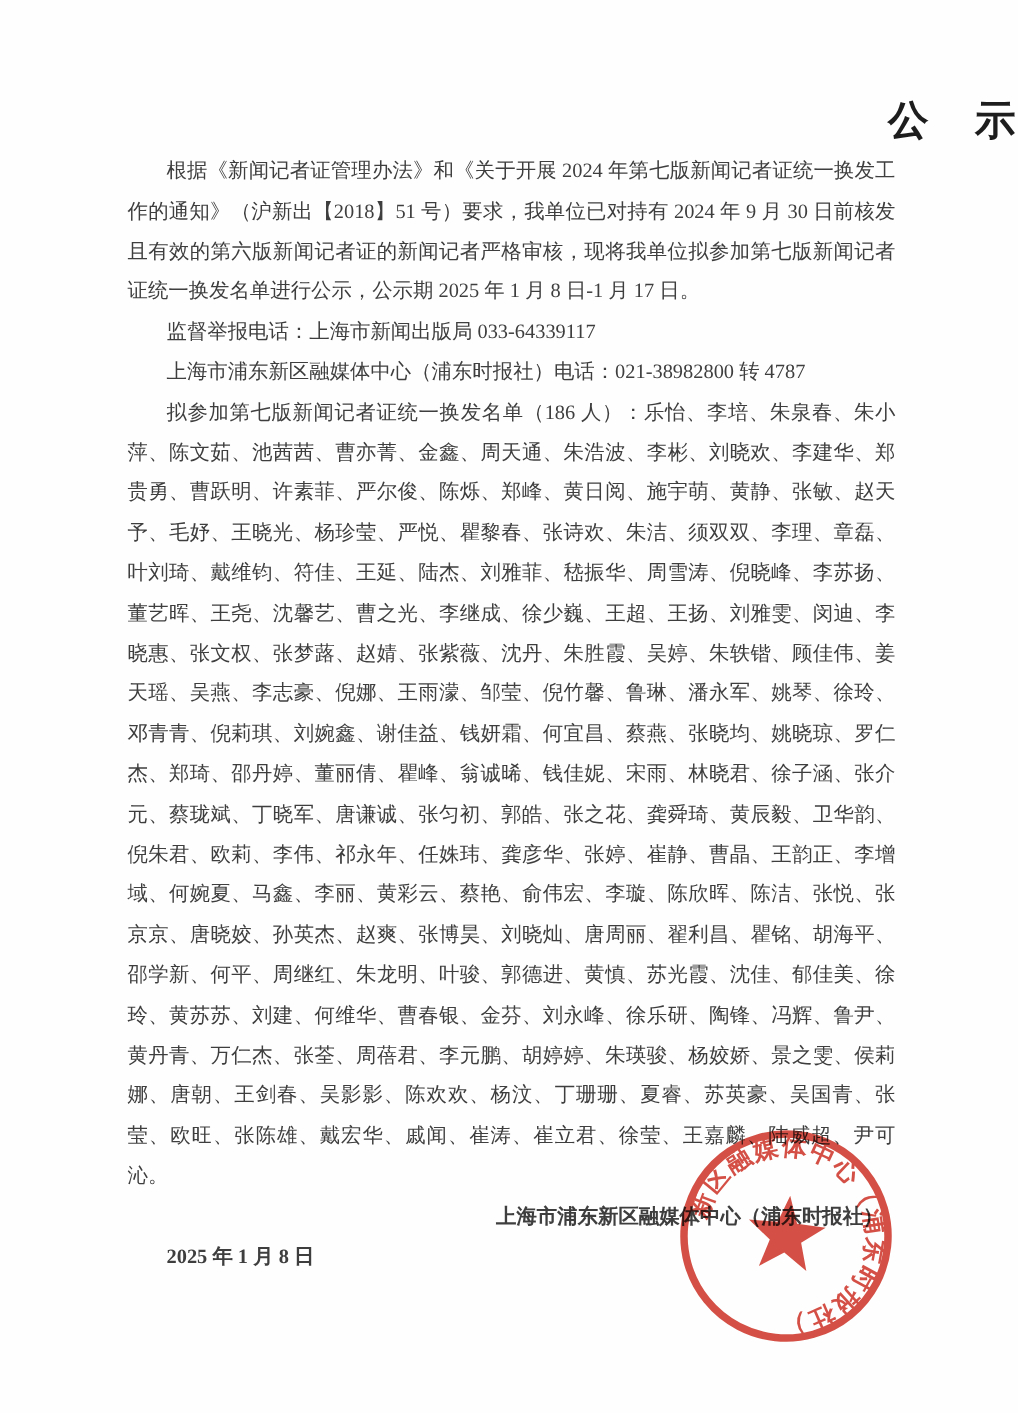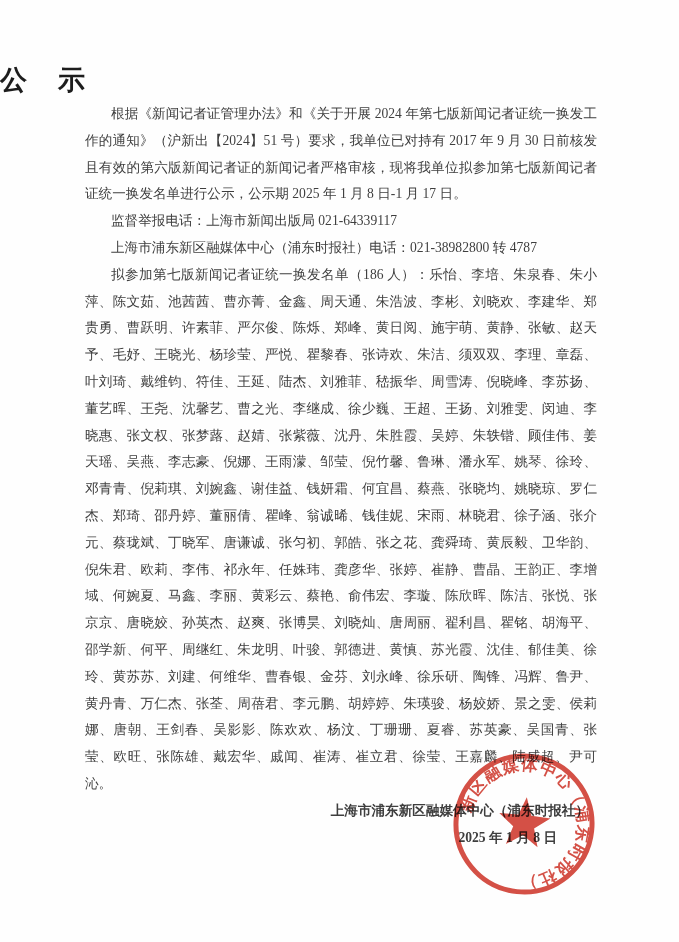"公 示" .doc-title { text-align: left -> right }
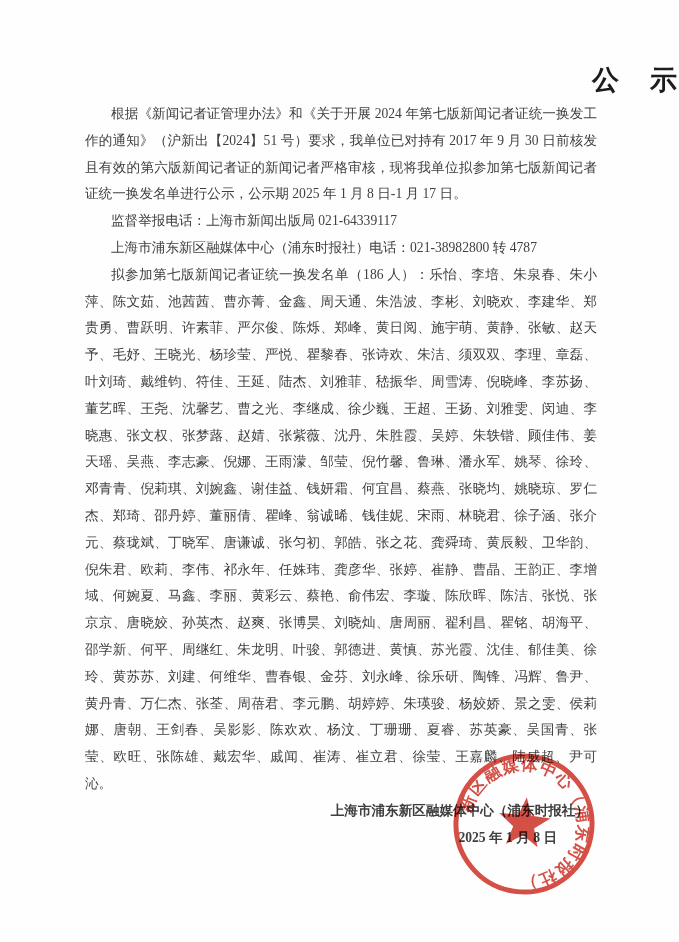"根据《新闻记者证管理办法》和《关于开展 2024" p { text: 2024】51 号）要求，我单位已对持有 2017 -> 2018】51 号）要求，我单位已对持有 2024 }
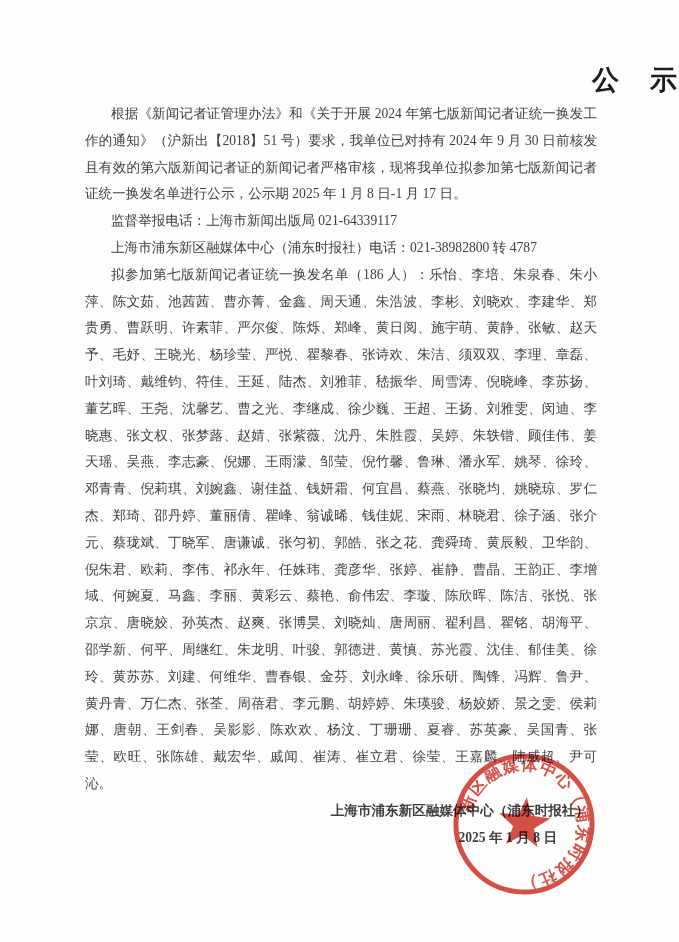"监督举报电话：上海市新闻出版局 021-64339117" p { text: 021-64339117 -> 033-64339117 }
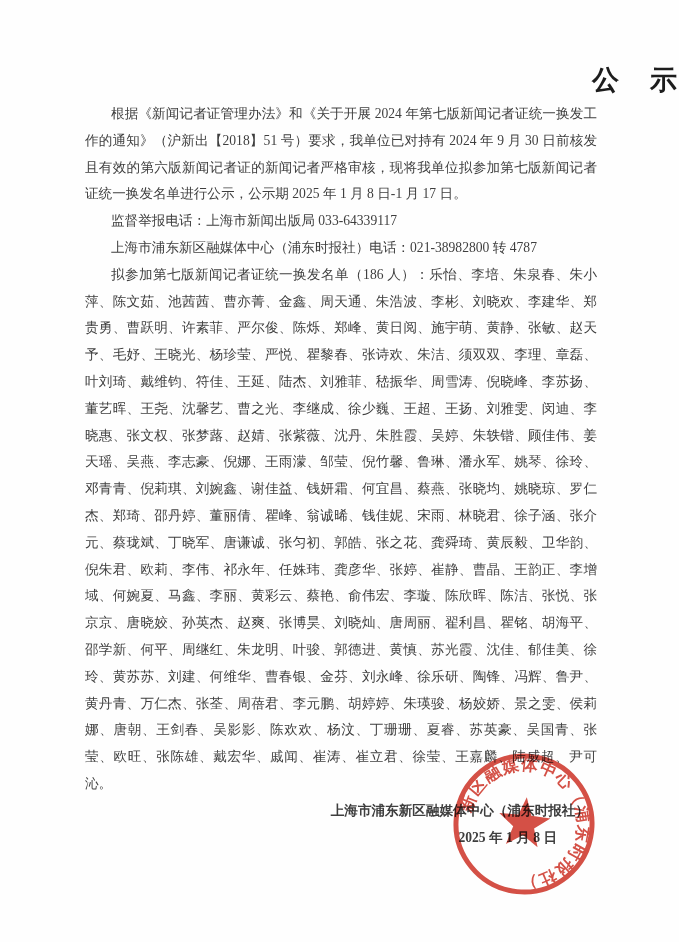"2025 年 1 月 8" .sig-date { text-align: right -> left }
